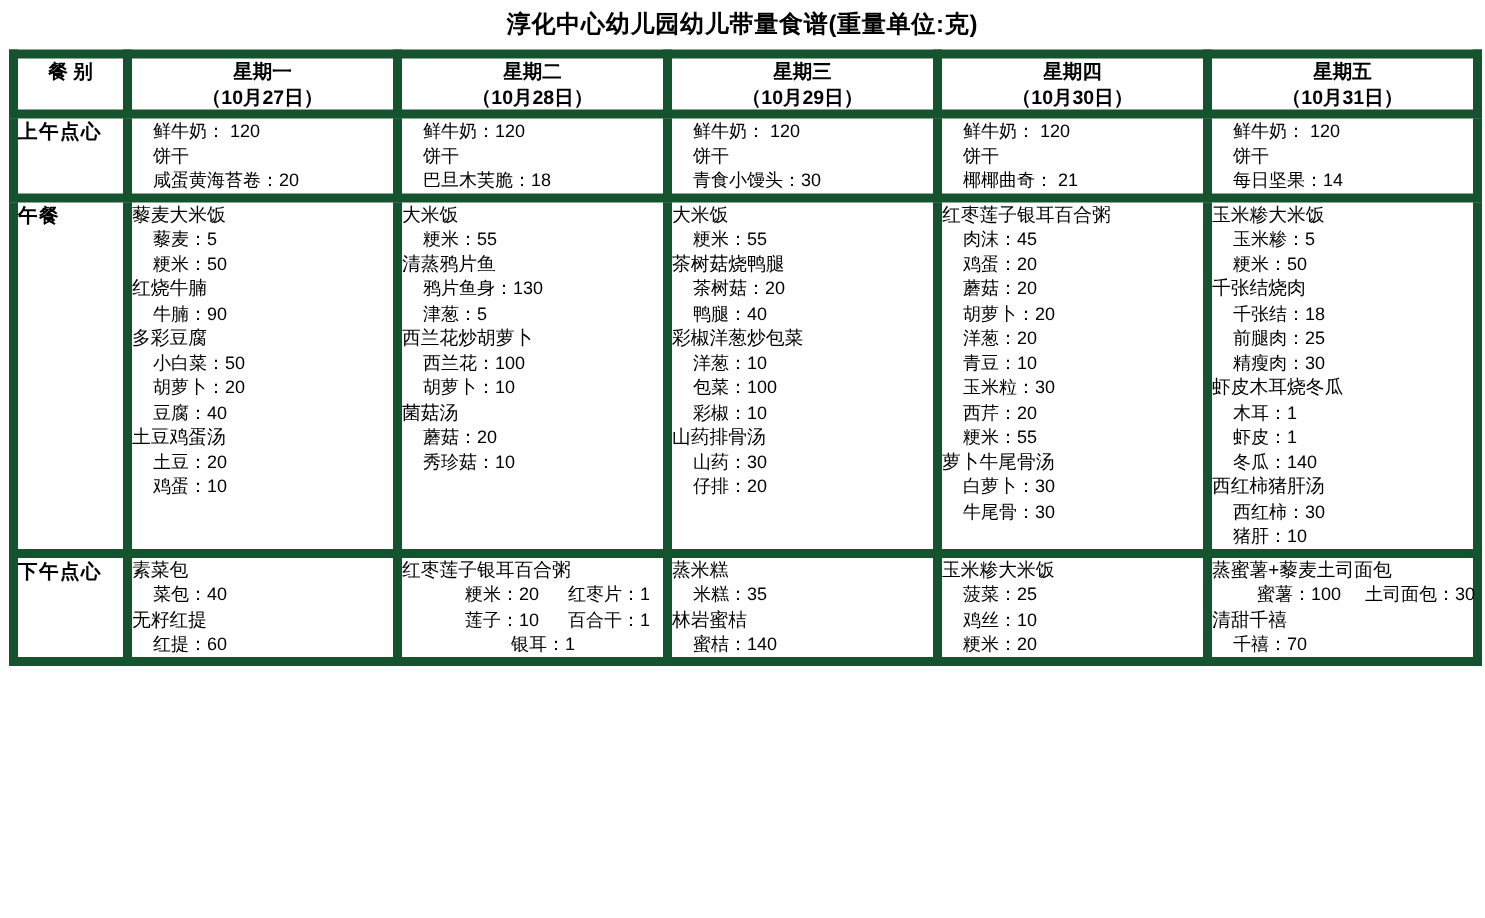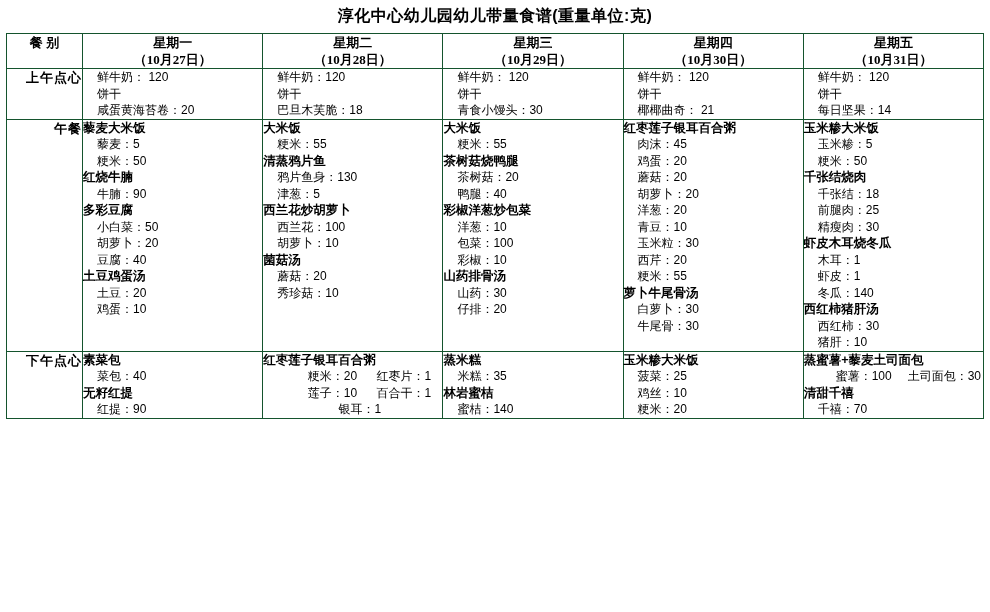"餐 别" table.menu td, table.menu th { border: 1px solid #14532d -> 6px solid #14532d }
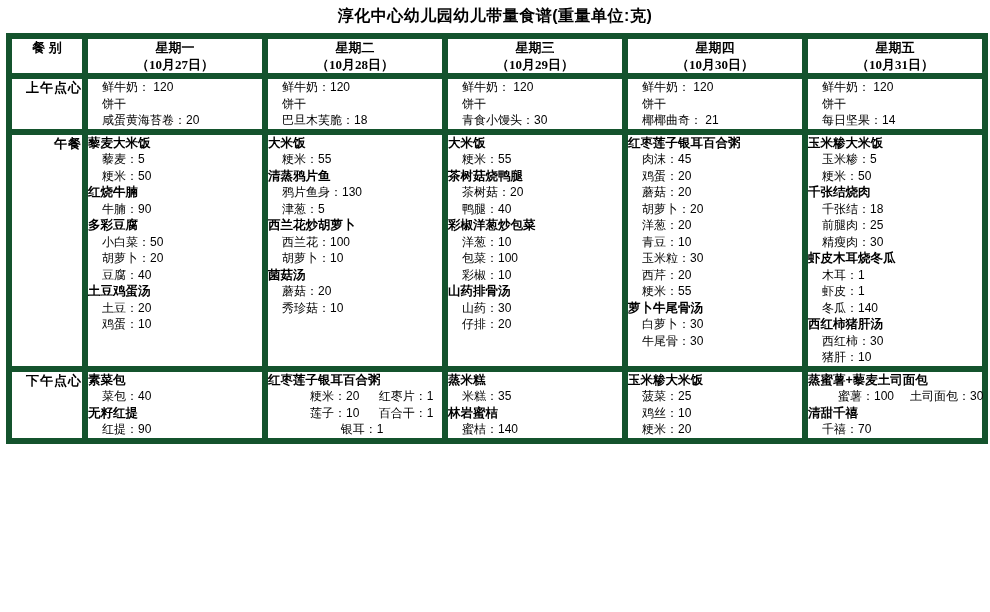"（10月27日）" .hdr-line2 { font-family: Liberation Serif, serif -> none }
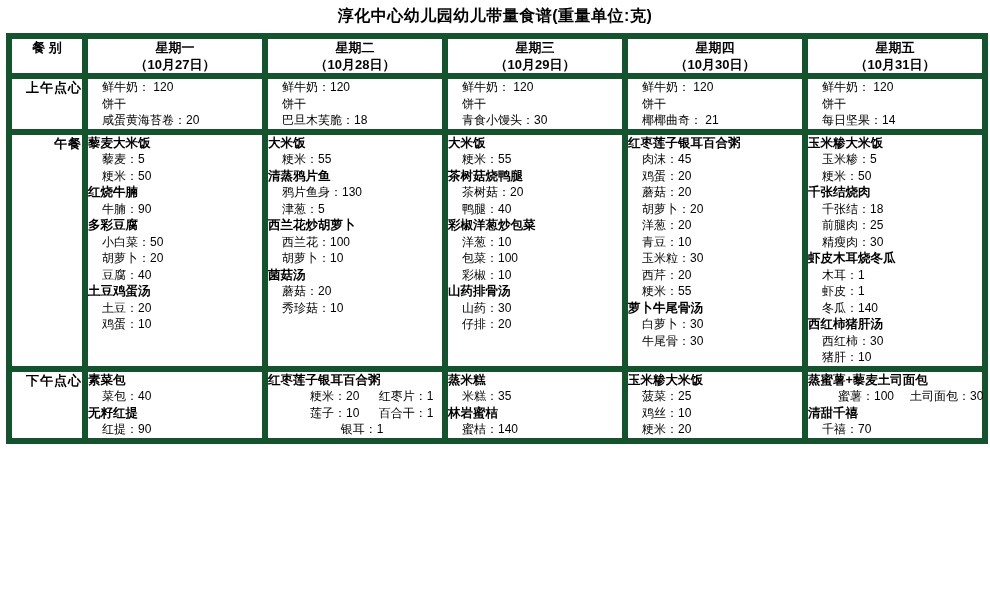"上午点心" .meal-label { text-align: right -> left }
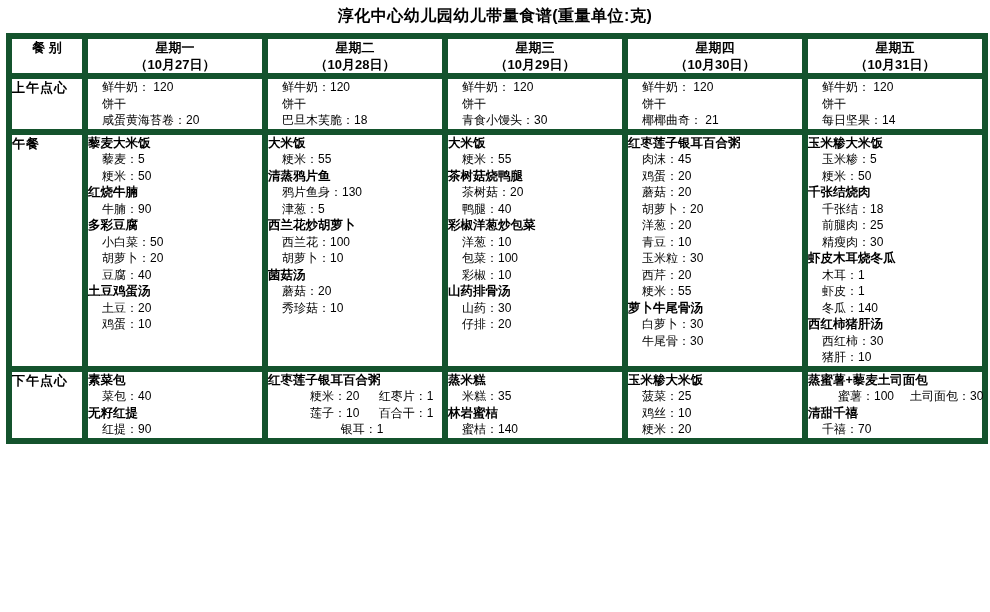"藜麦大米饭" .dish { font-weight: bold -> normal }
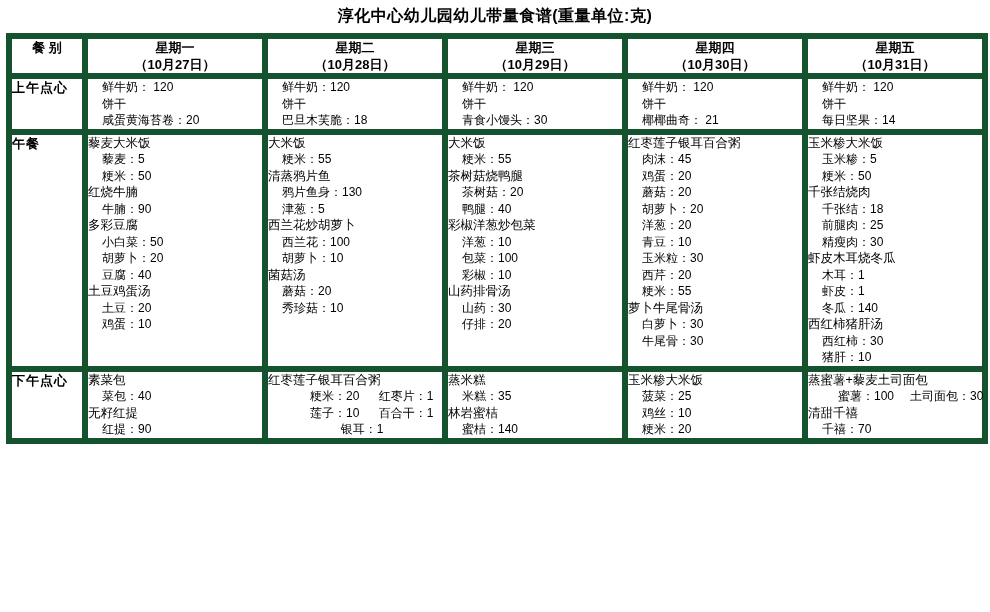"红提：90" div.ing { text: 90 -> 60 }
